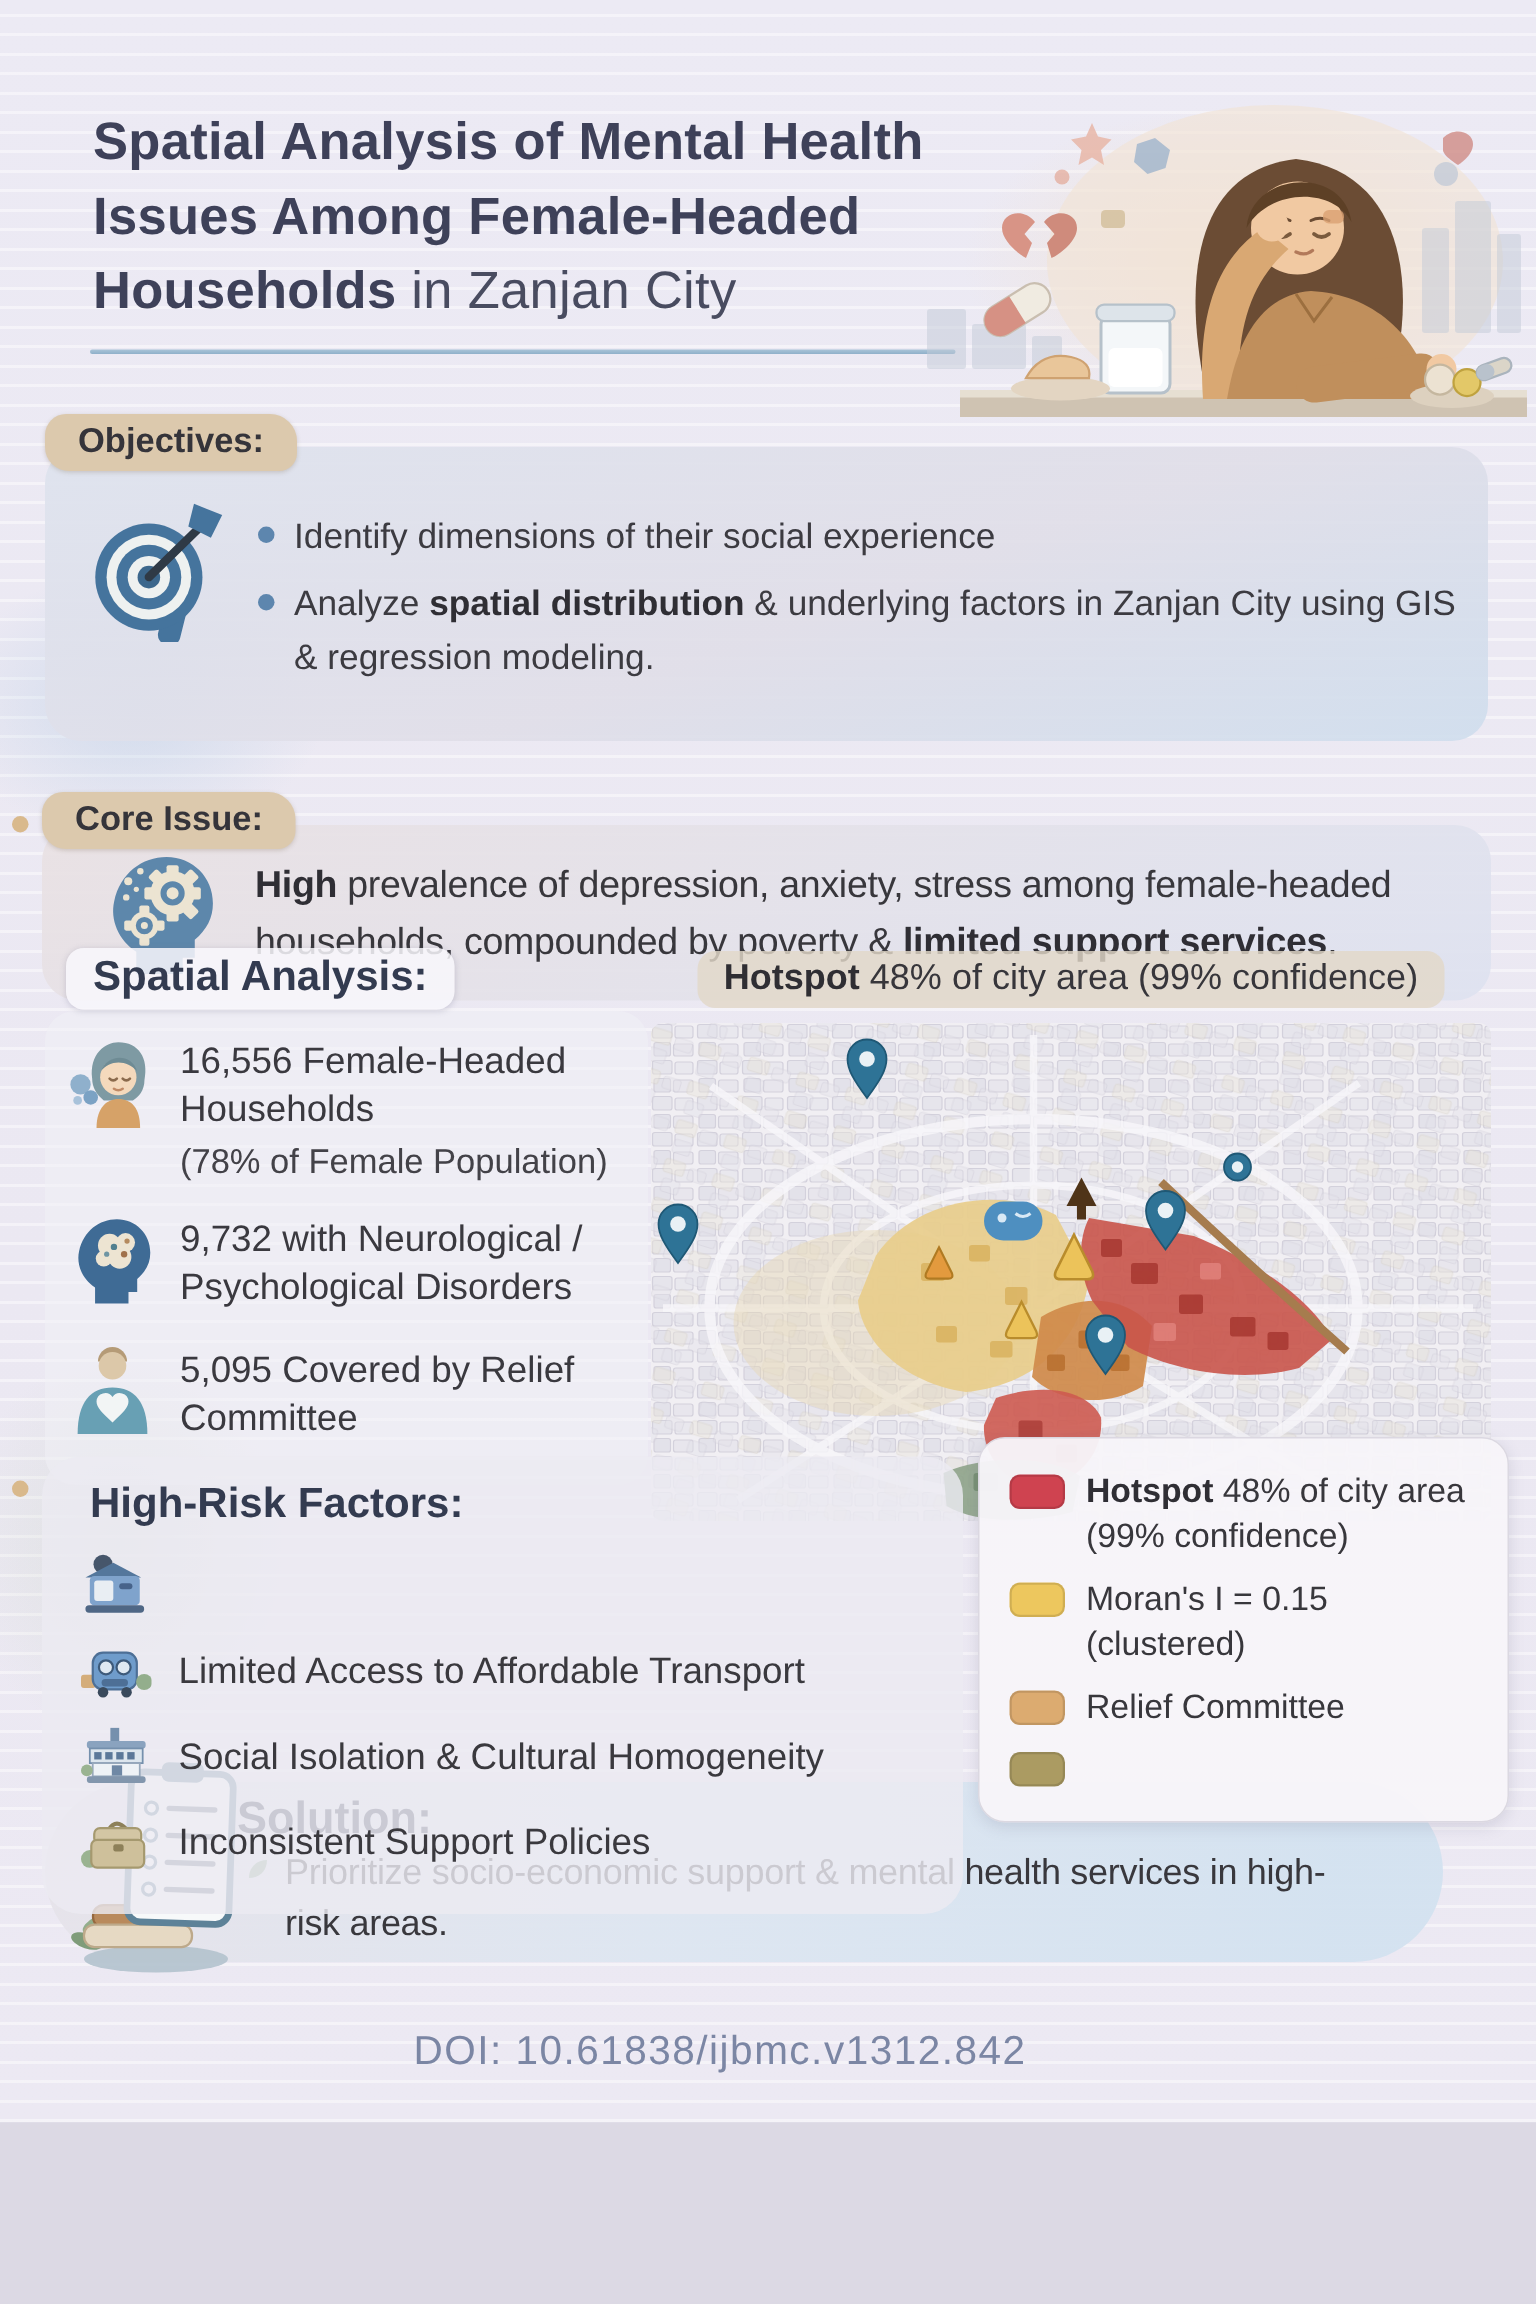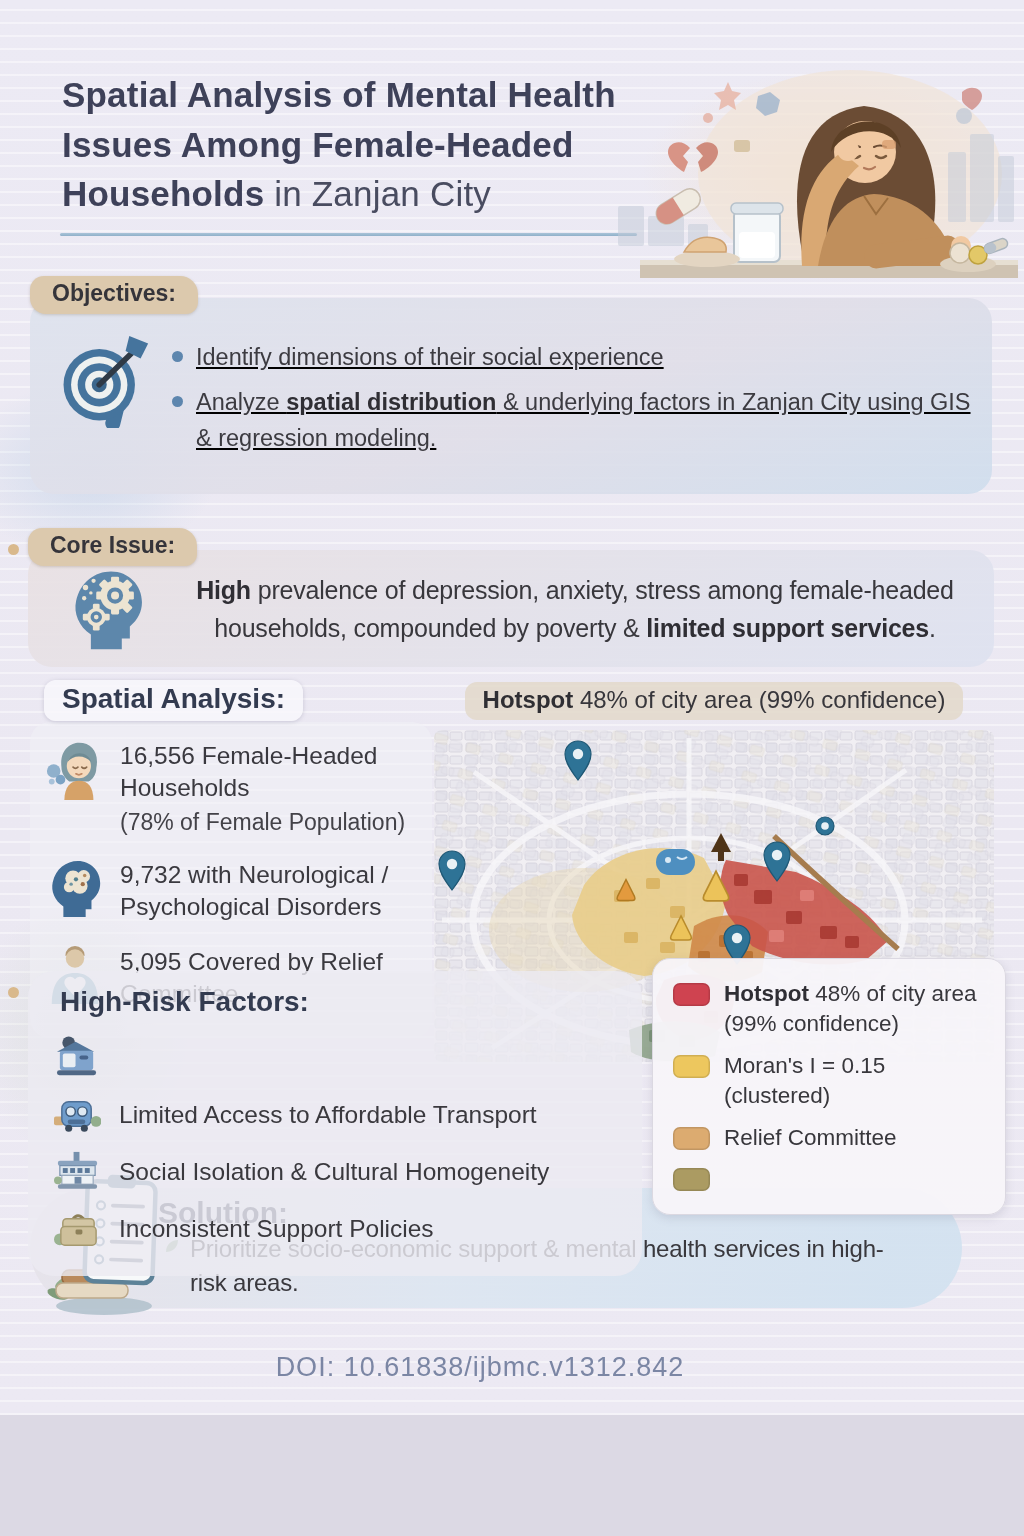"Identify dimensions of their social" .blist { text-decoration: underline -> none }
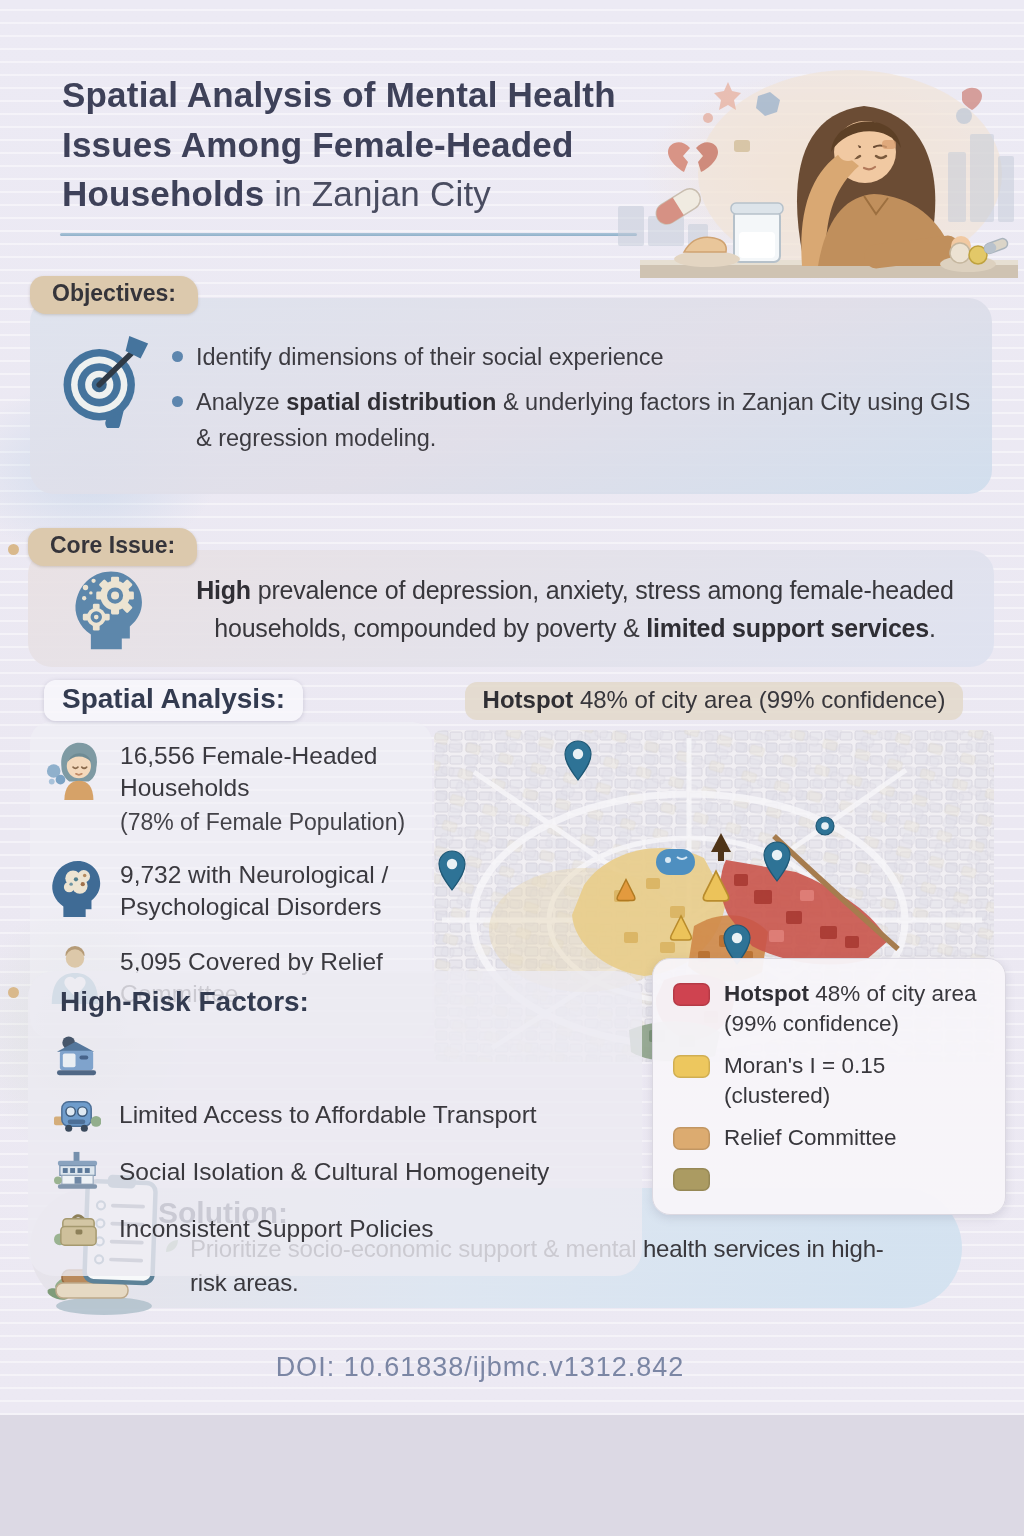"High prevalence of depression, anxiety," .core-panel { text-align: center -> none }
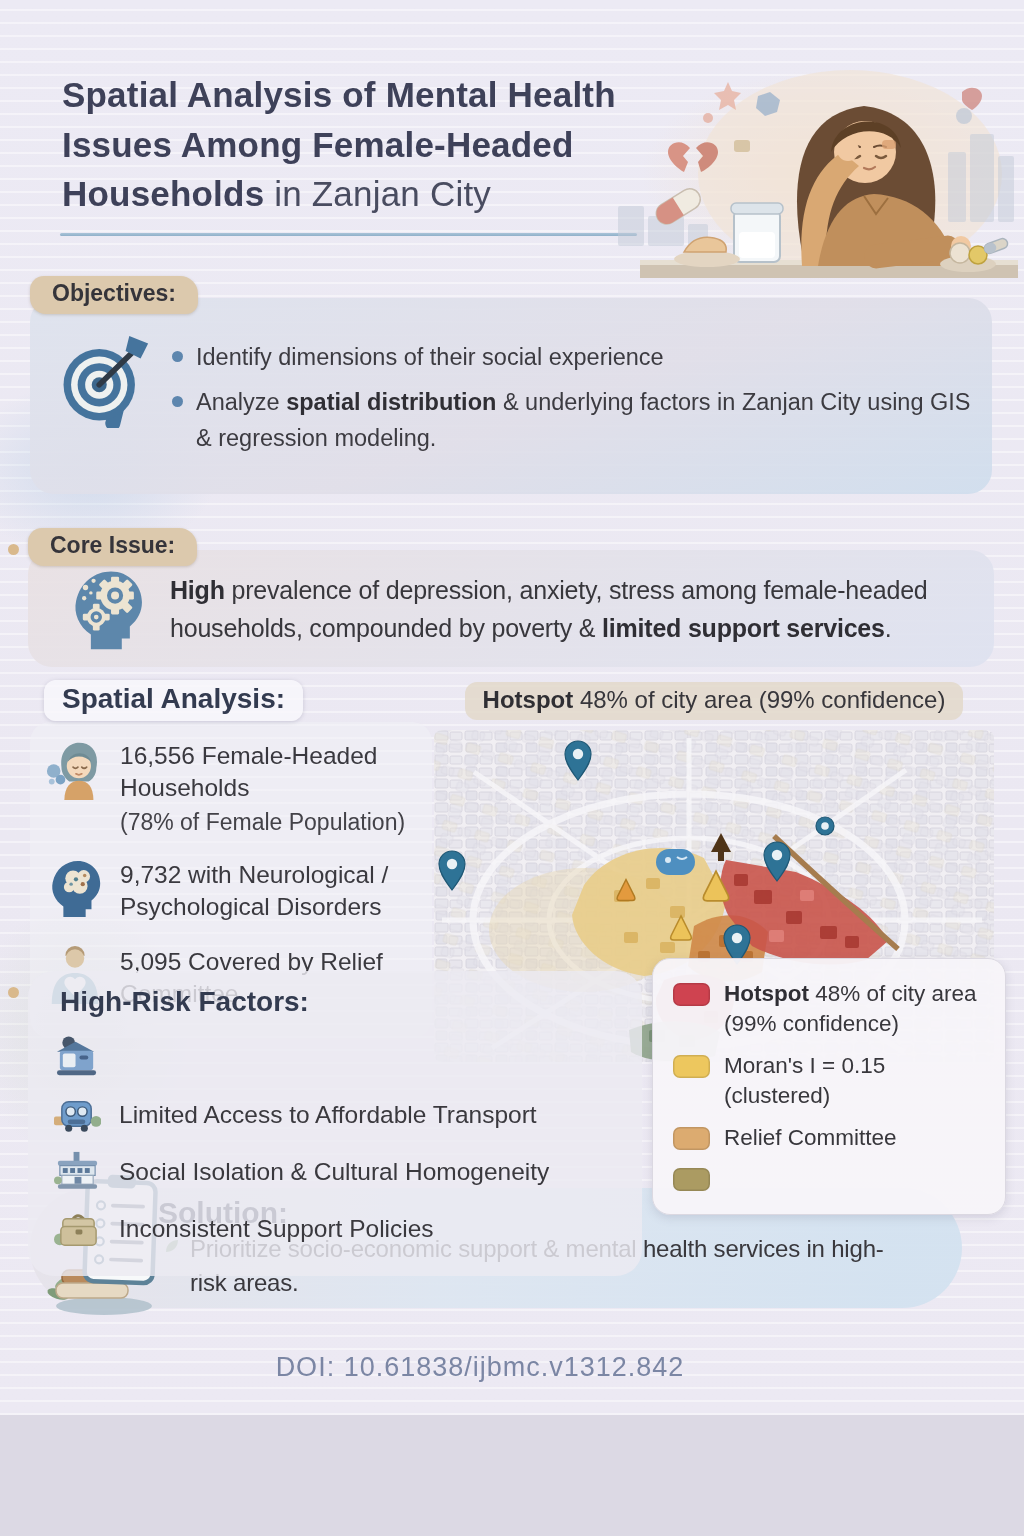"Spatial Analysis:" .sec-spatial { top: 680px -> 632px }
